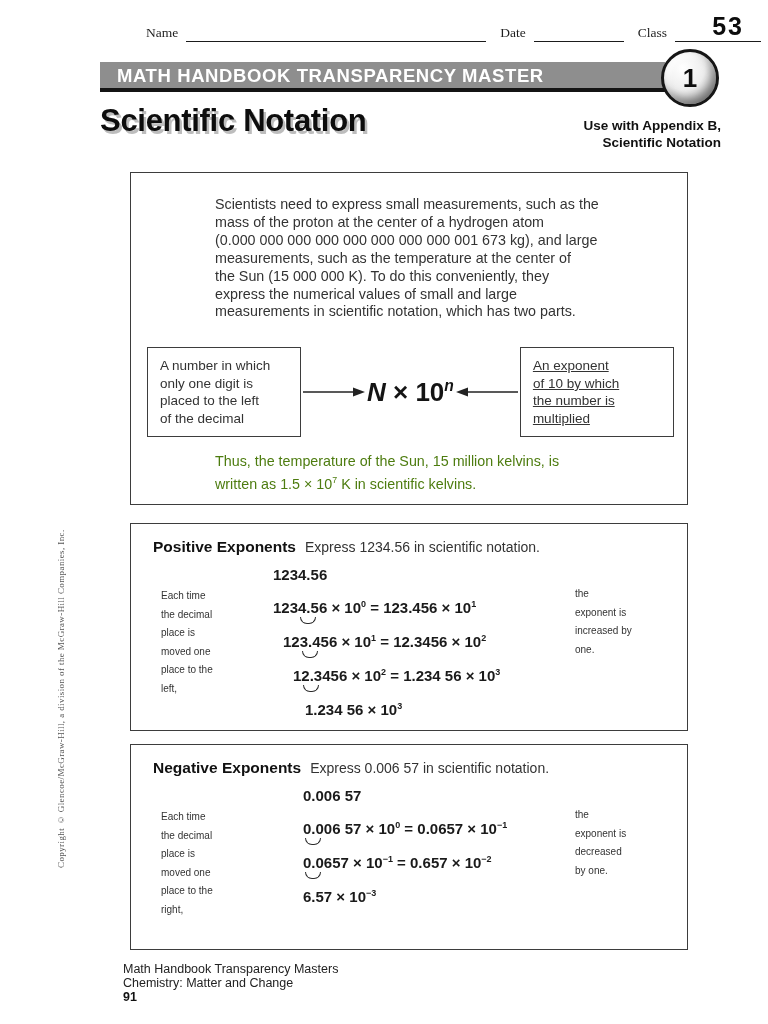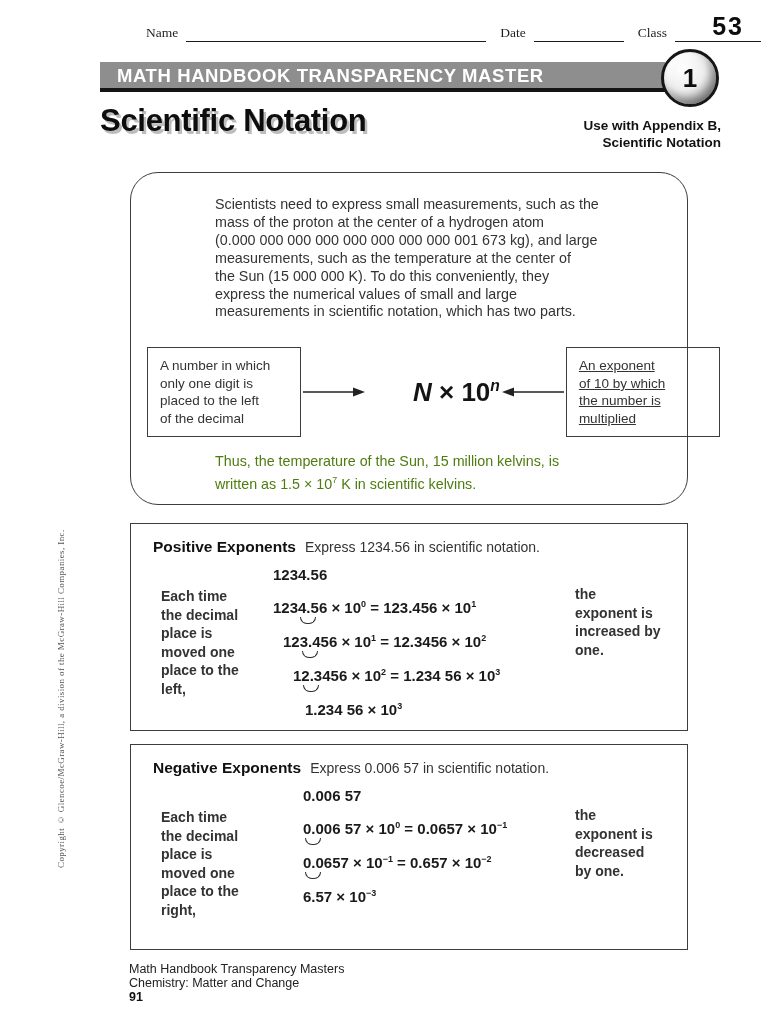"Scientists need to express small" .intro-frame { border-radius: 28px -> none }
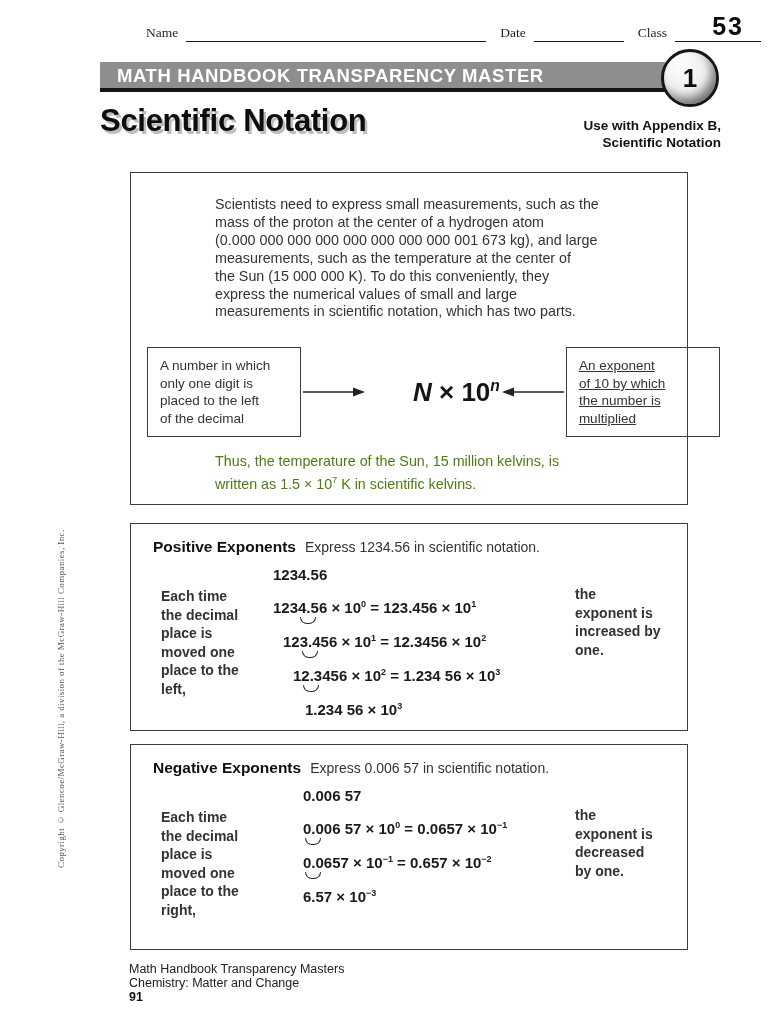"N × 10n" .formula { margin-left: 46px -> none }
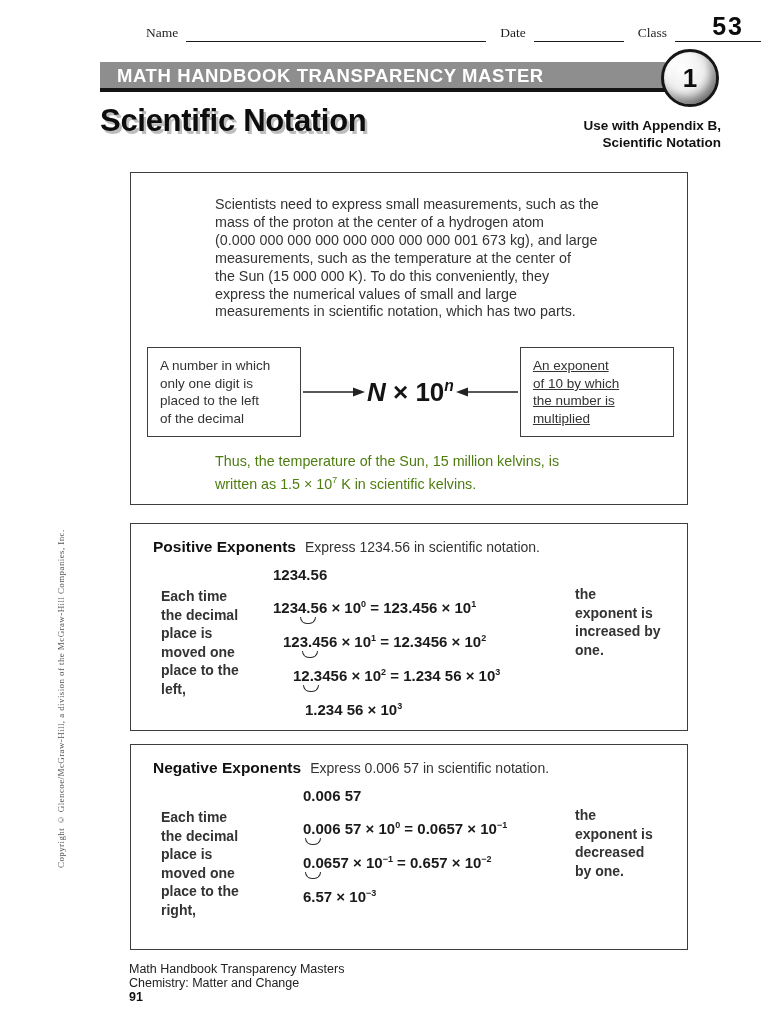"Each time" .side-note { font-size: 14px -> 10px; font-weight: bold -> none }
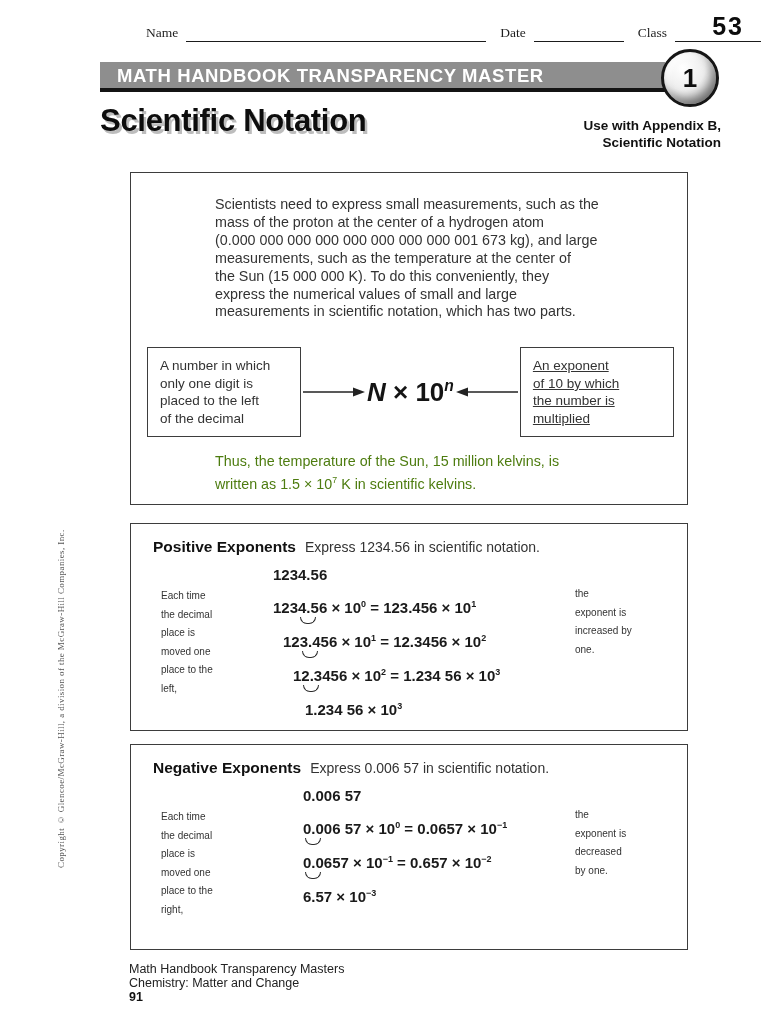"91" .footer-page { margin-left: 26px -> 20px }
